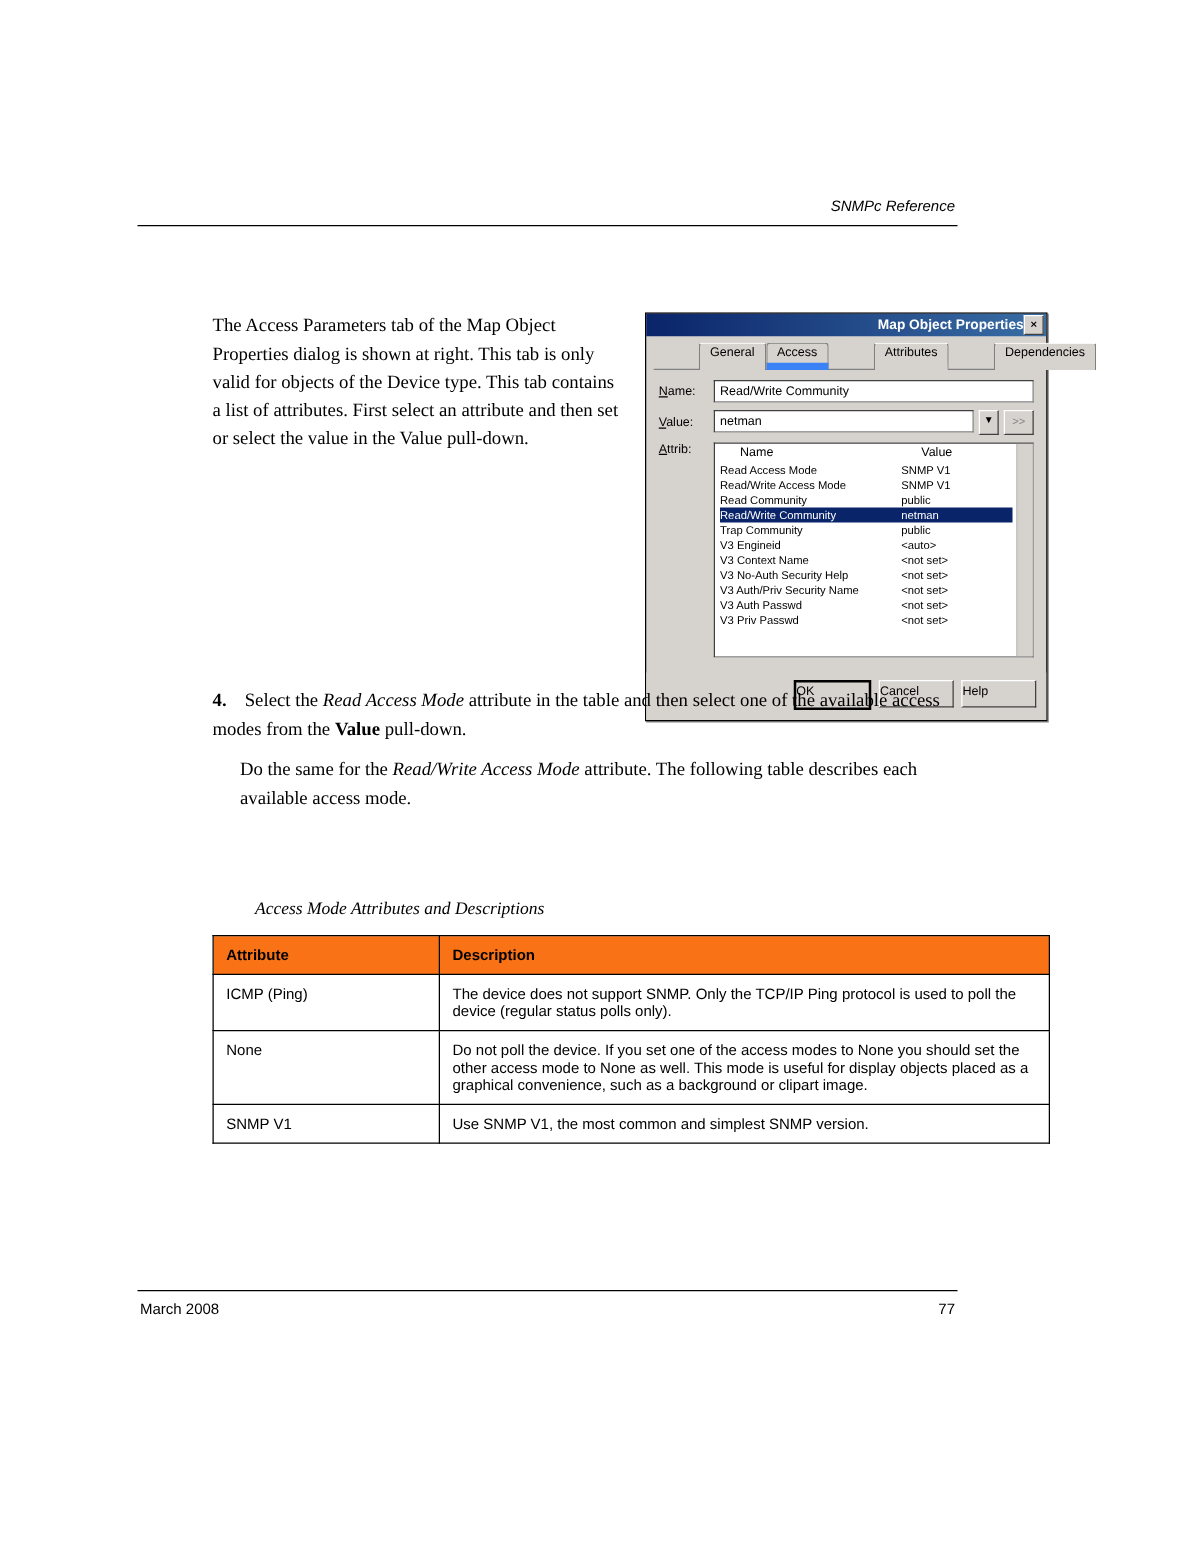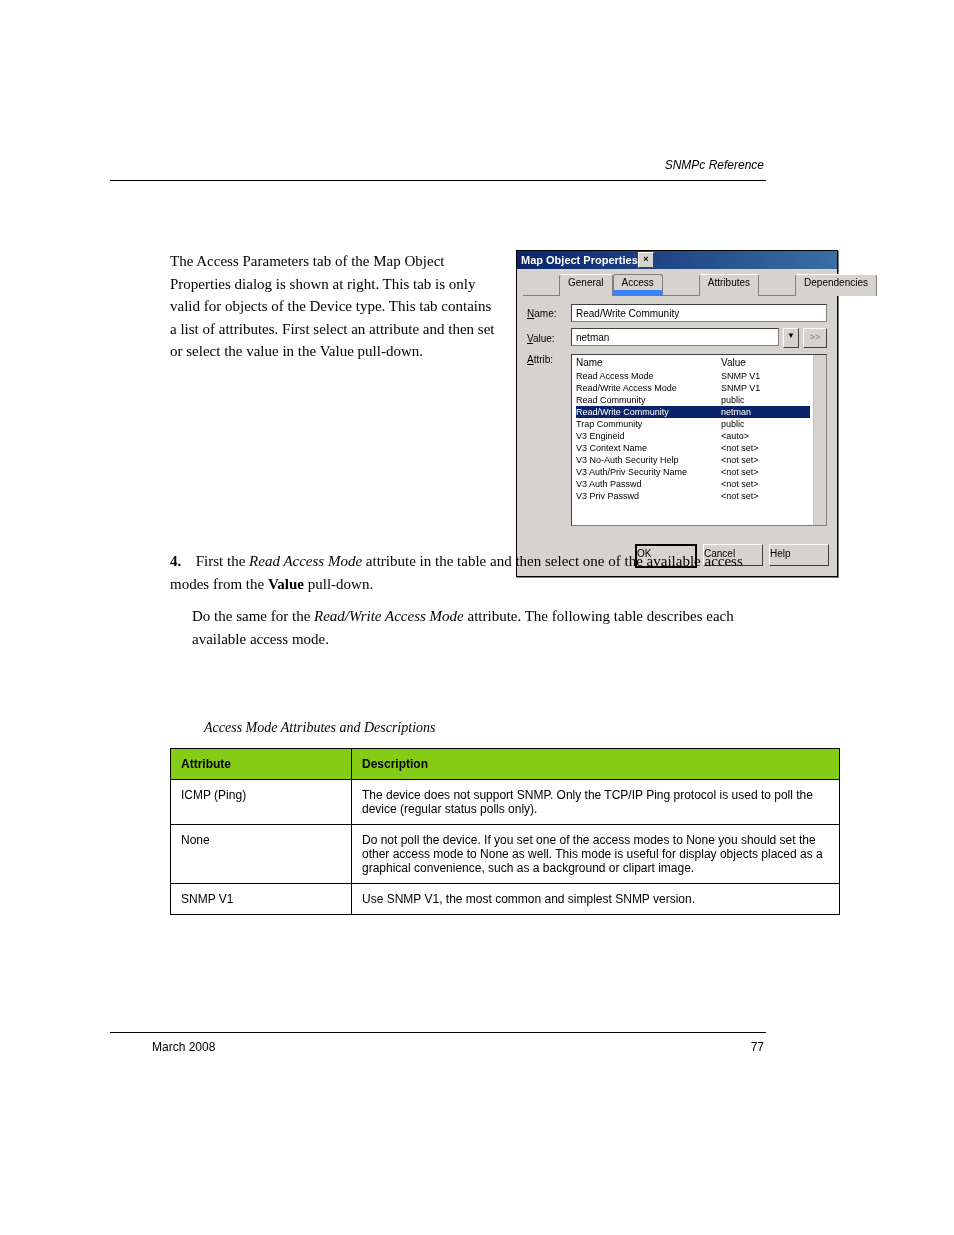"Map Object Properties" .titlebar { justify-content: flex-start -> flex-end }
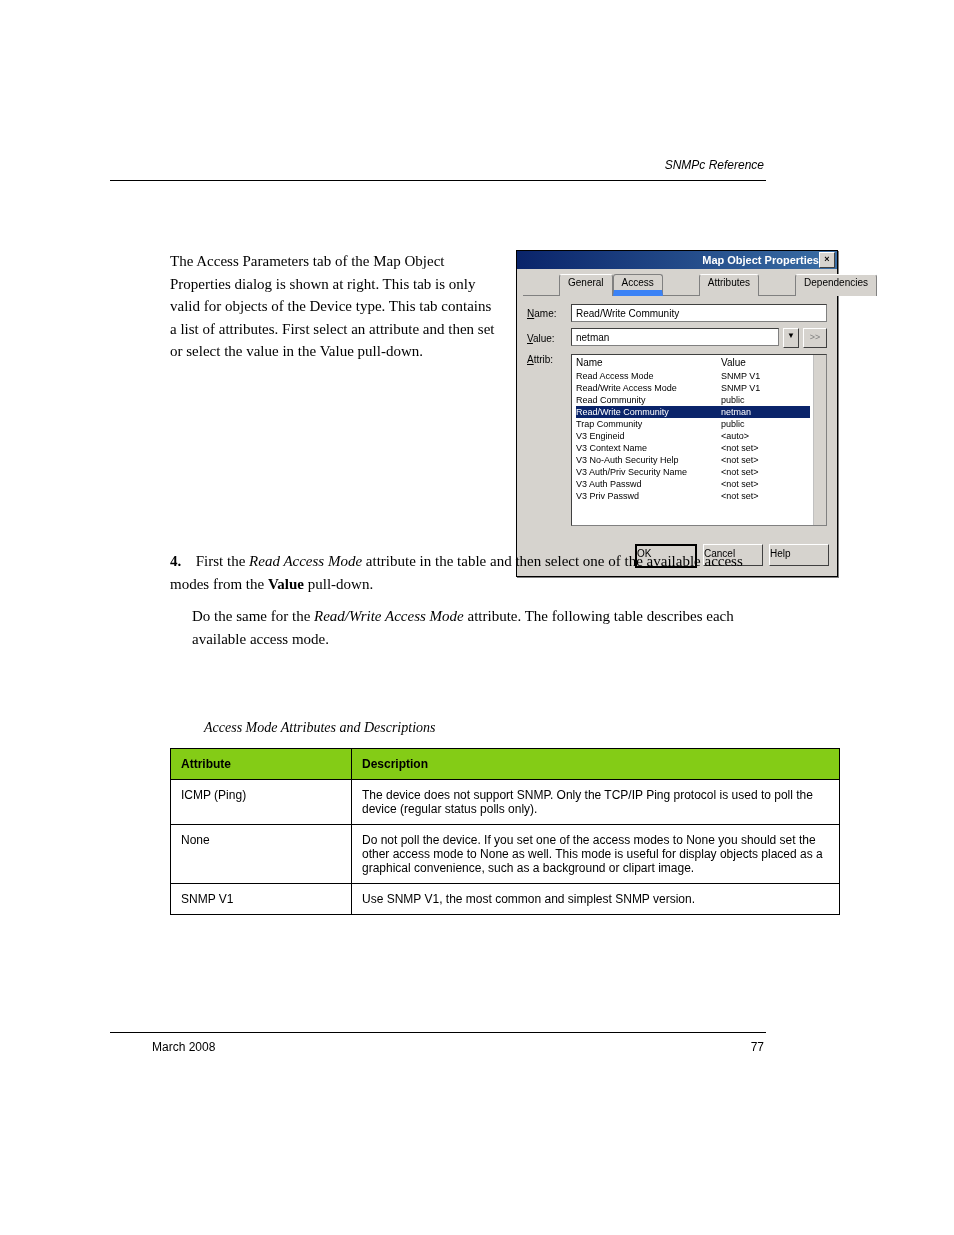"Name" .listhead > div:first-child { margin-left: none -> 16px }
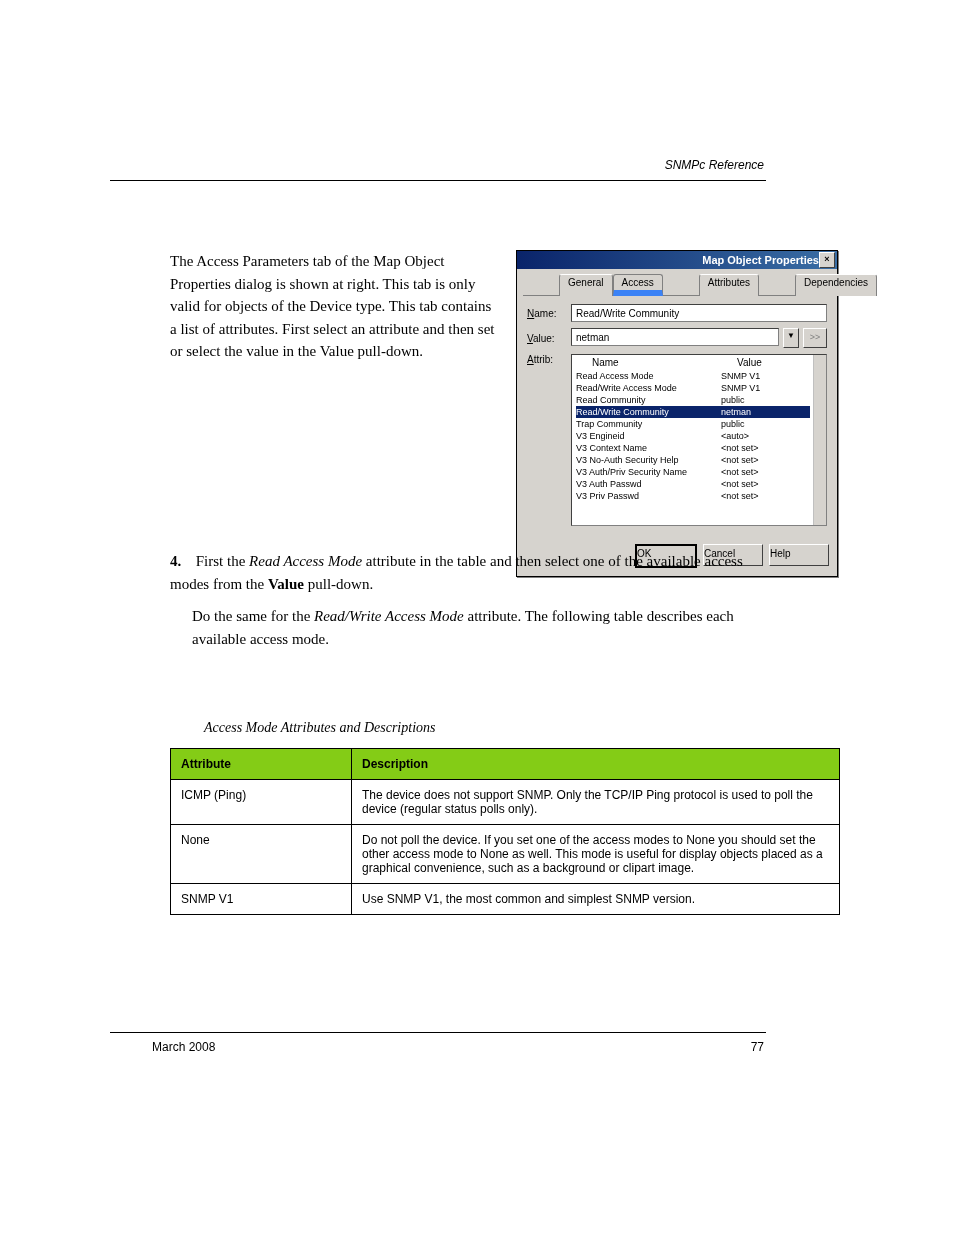"First the" span { text: First -> Select }
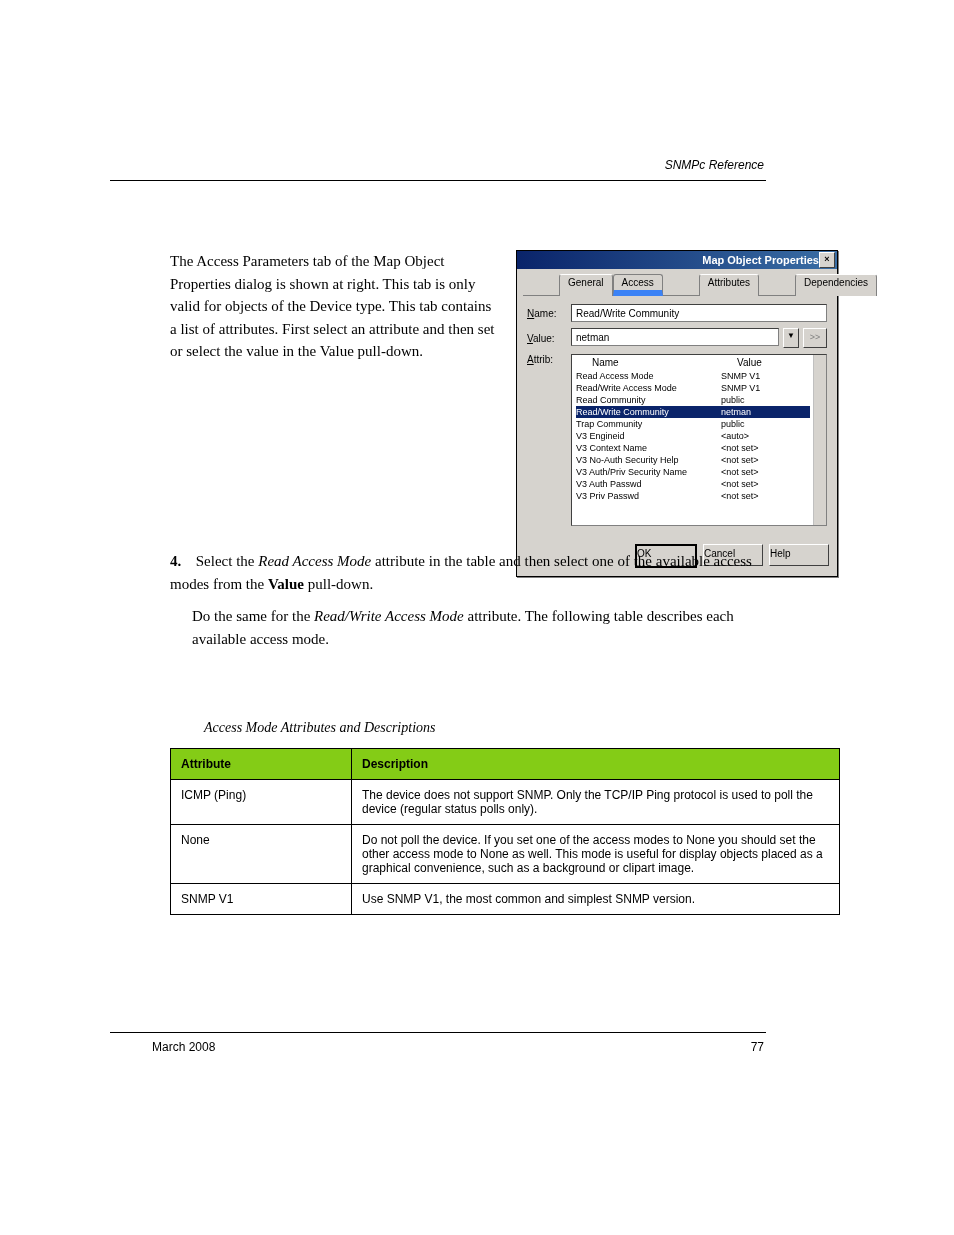"Attribute" .attr-table th { background: #84cc16 -> #f97316 }
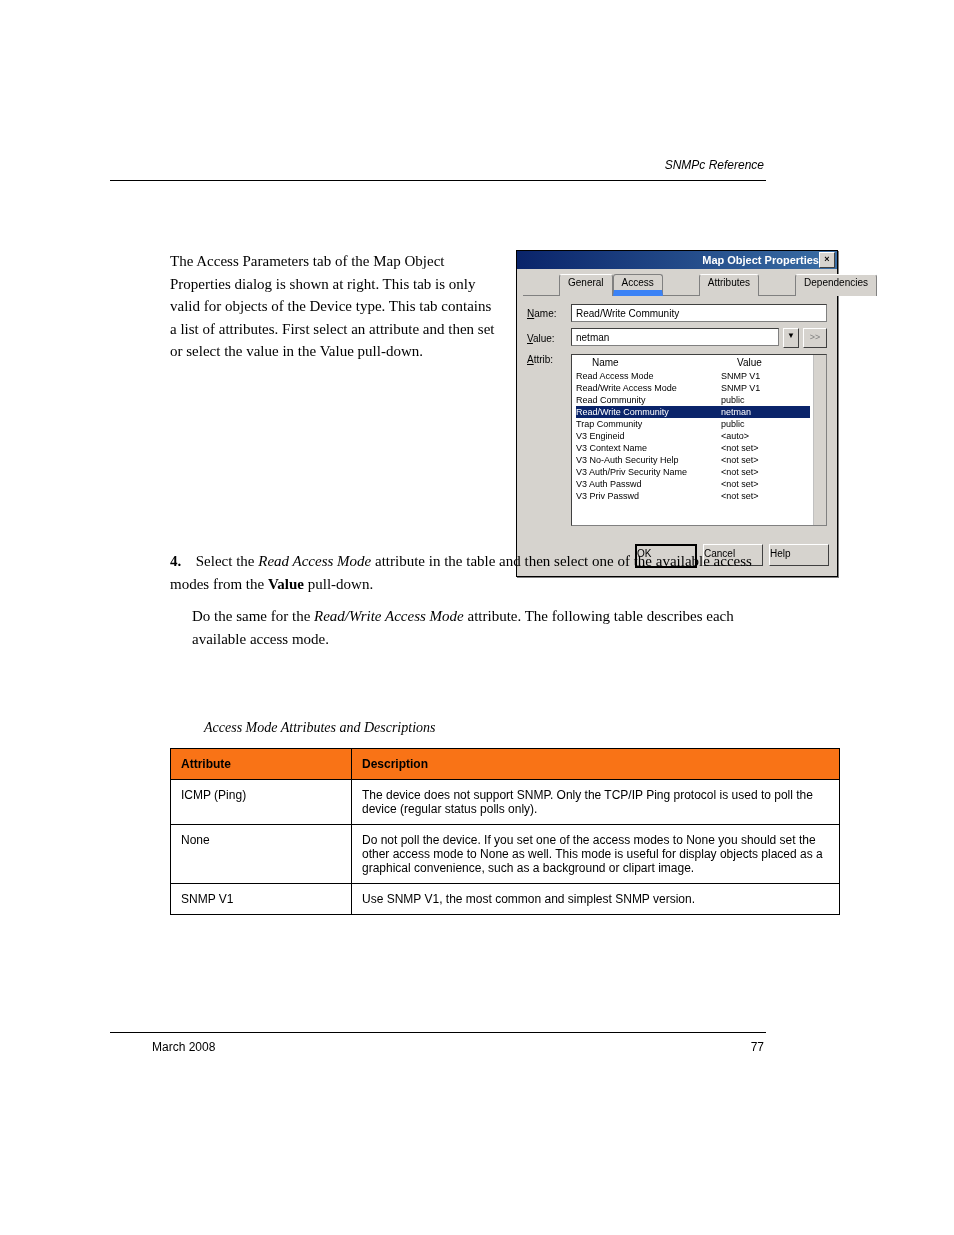"March 2008" .footer-left { margin-left: 40px -> none }
